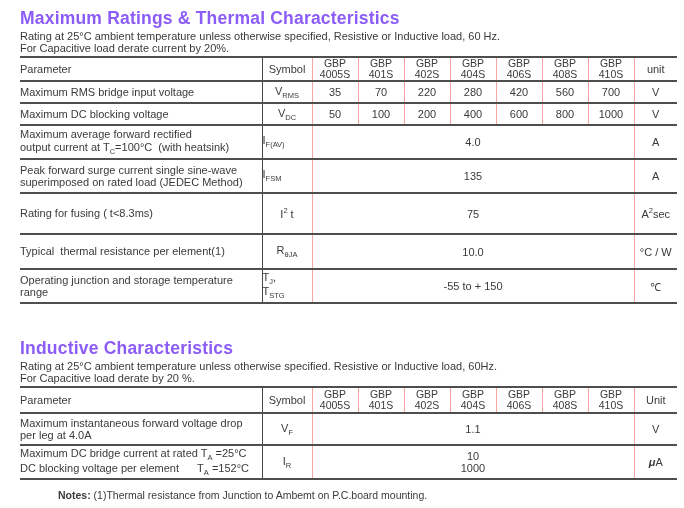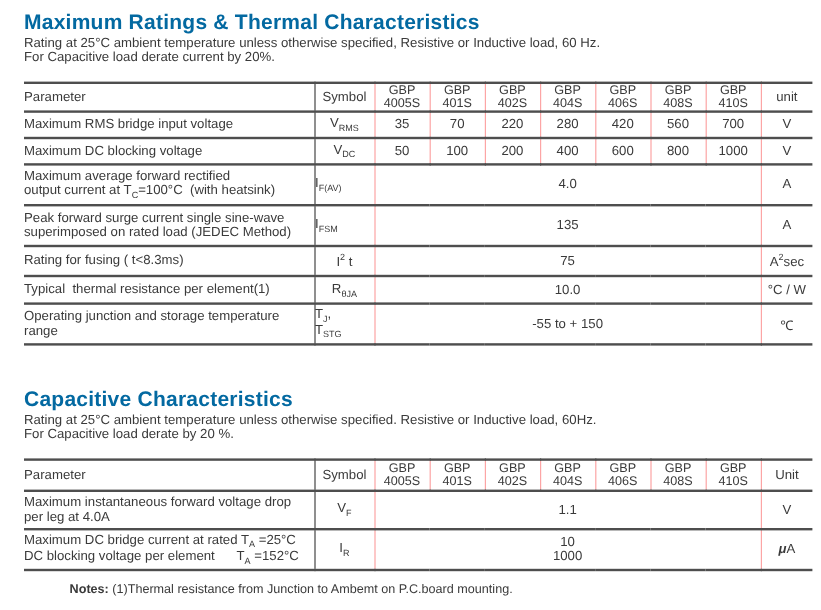"Maximum Ratings & Thermal" .sec-title { color: #0369a1 -> #8b5cf6 }
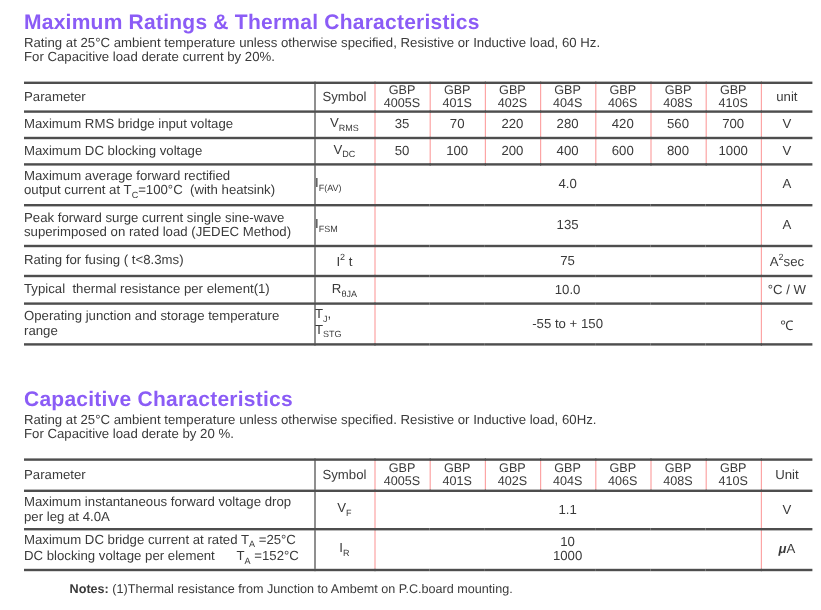"Parameter" table.dtable { margin-top: 14px -> 2px }
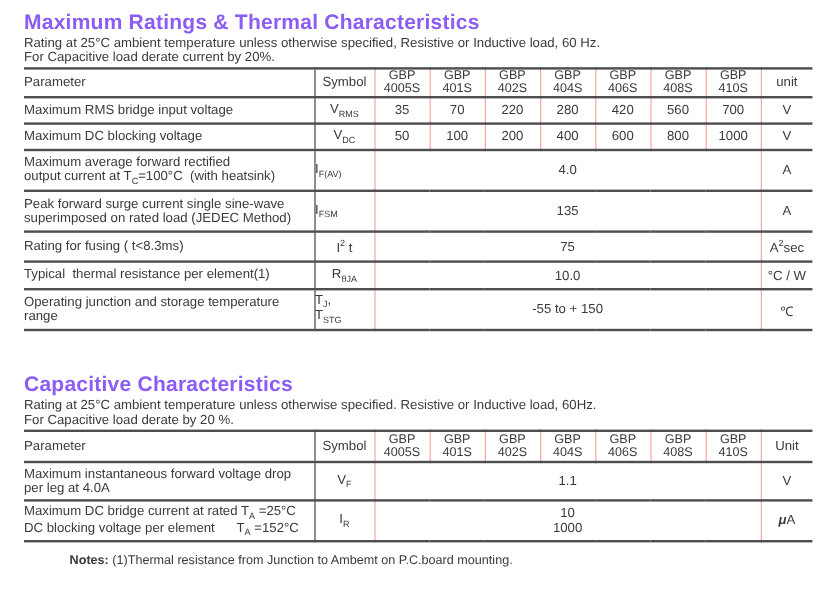"Rating for fusing ( t<8.3ms)" .h25 { height: 25px -> 41px }
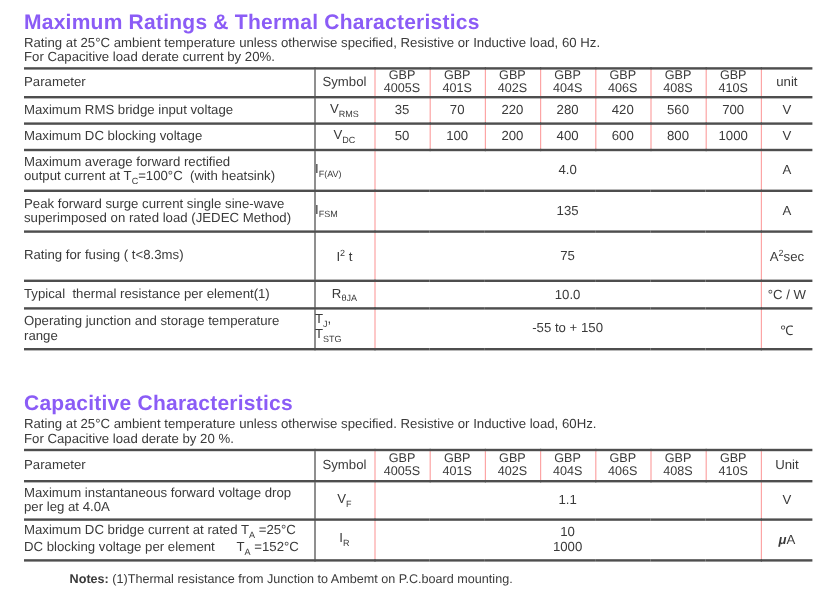"Typical thermal resistance per" .h23 { height: 23px -> 35px }
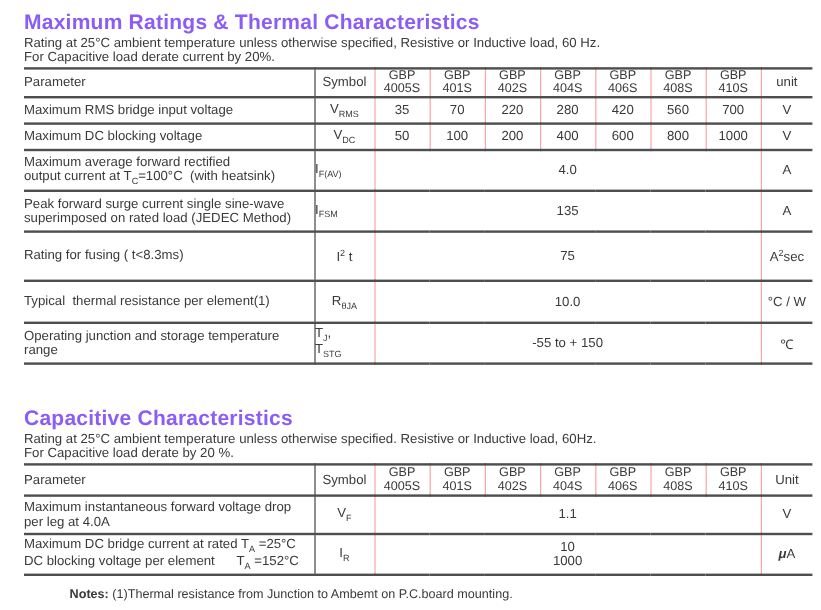"Capacitive Characteristics" h1.sec-title { text: Capacitive -> Inductive }
